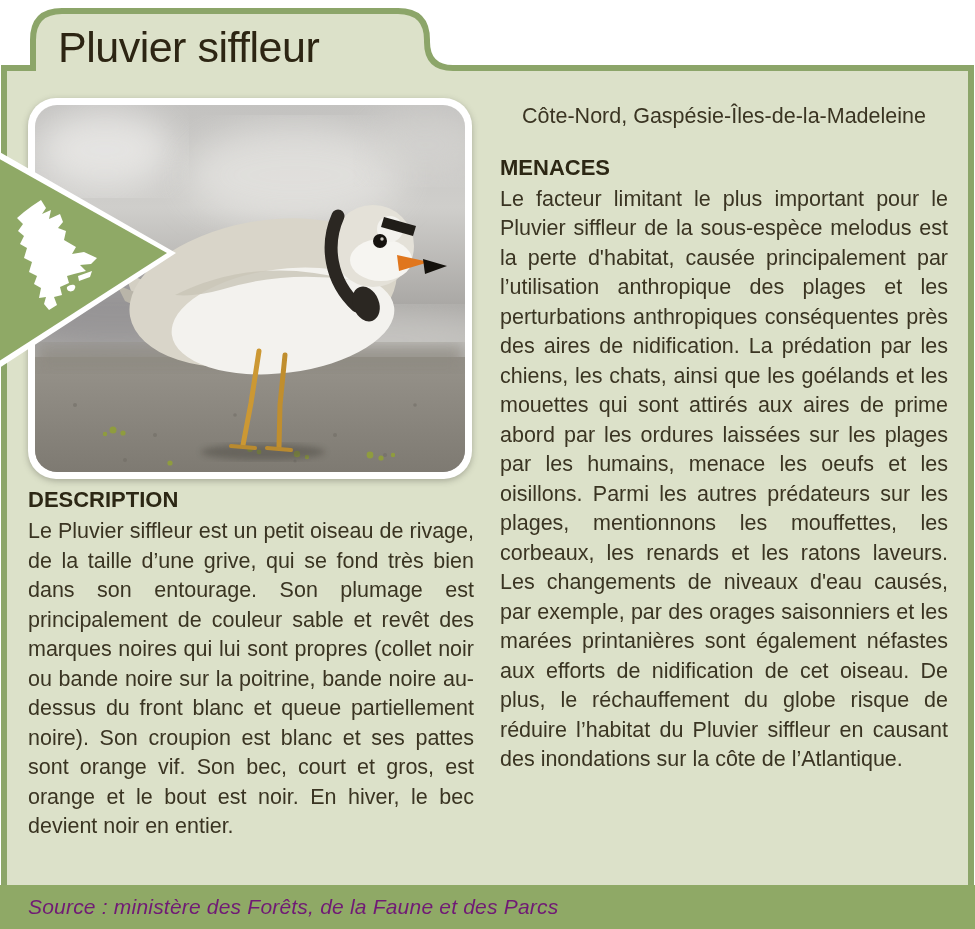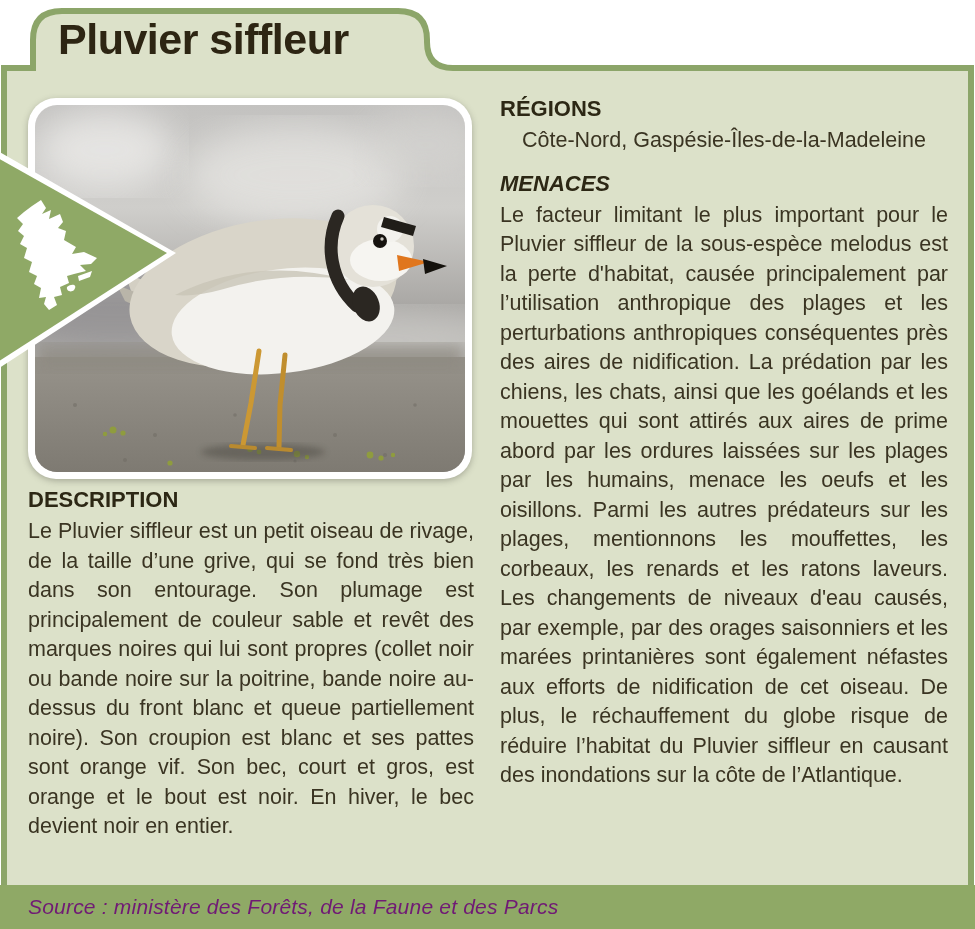"Pluvier siffleur" .page-title { font-weight: 700 -> 400; top: 16px -> 24px }
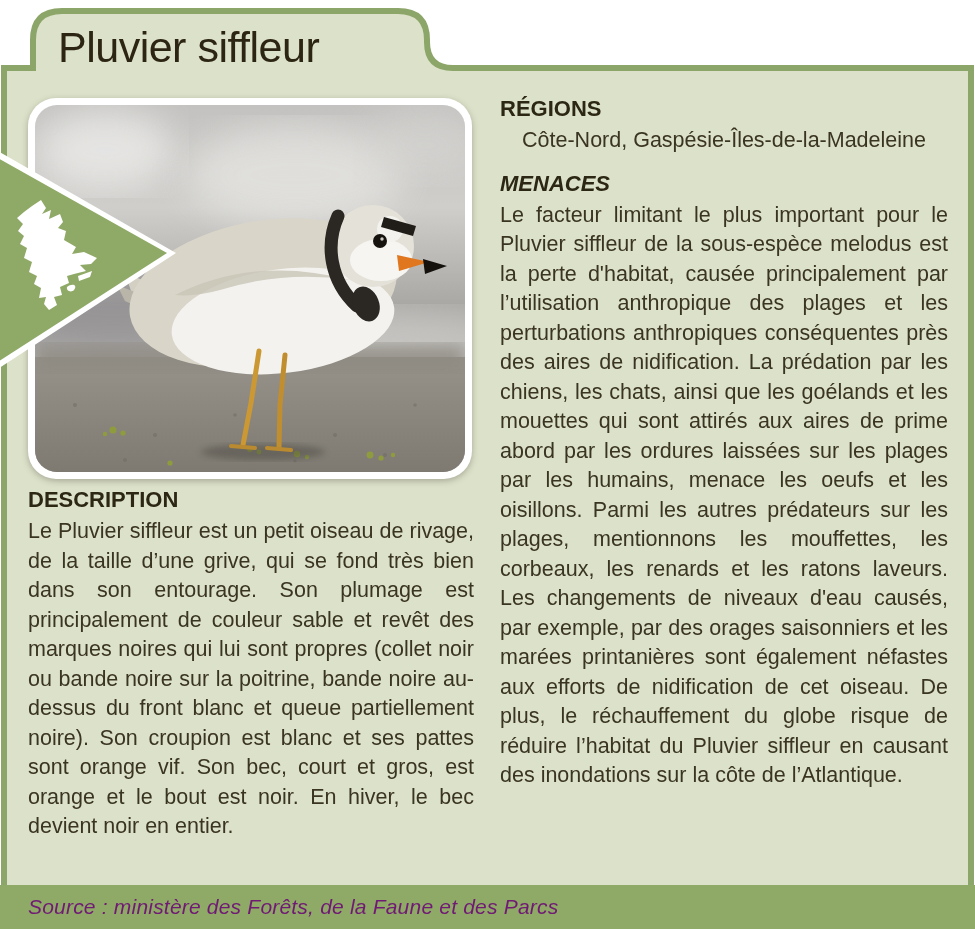"RÉGIONS" h2 { html: <h2>RÉGIONS</h2> -> none }
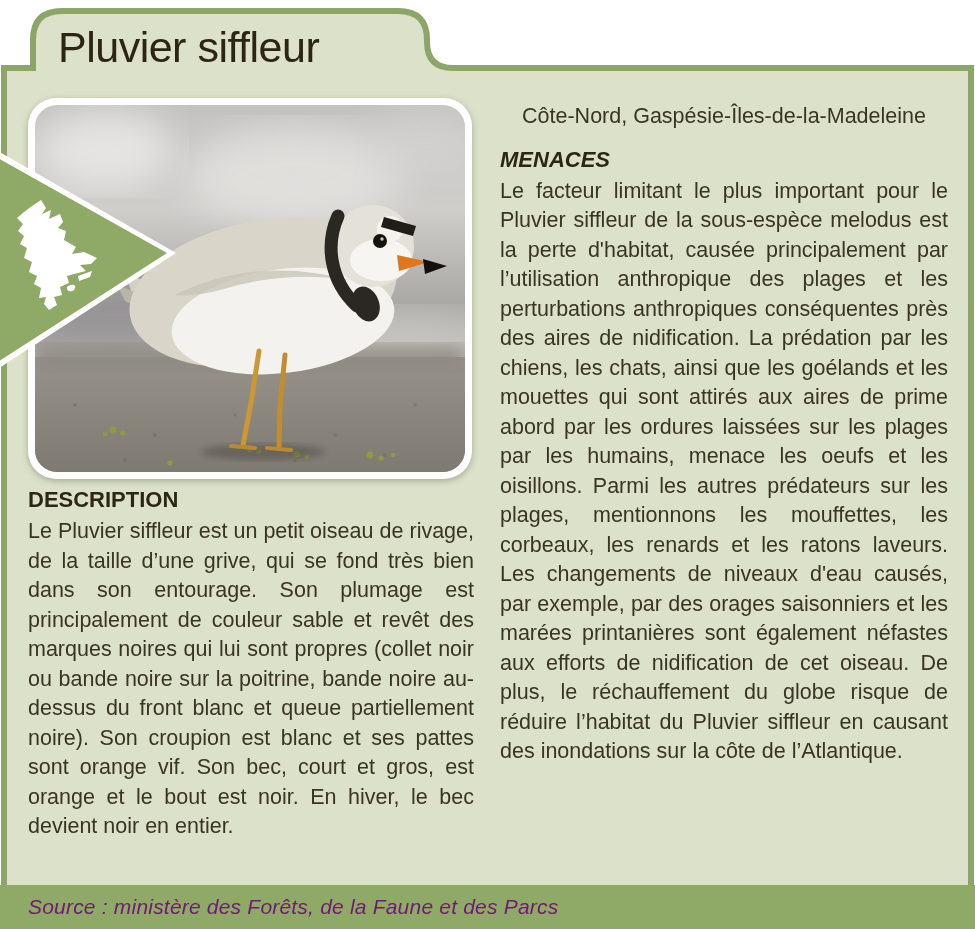"MENACES" .col h2.spaced { font-style: italic -> none; margin-top: 16px -> 24px }
